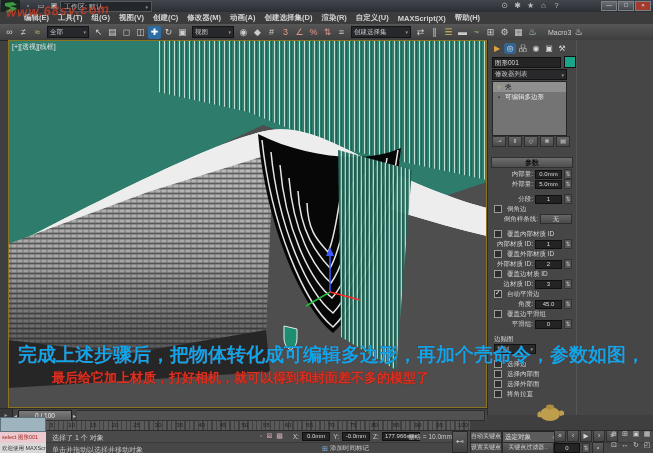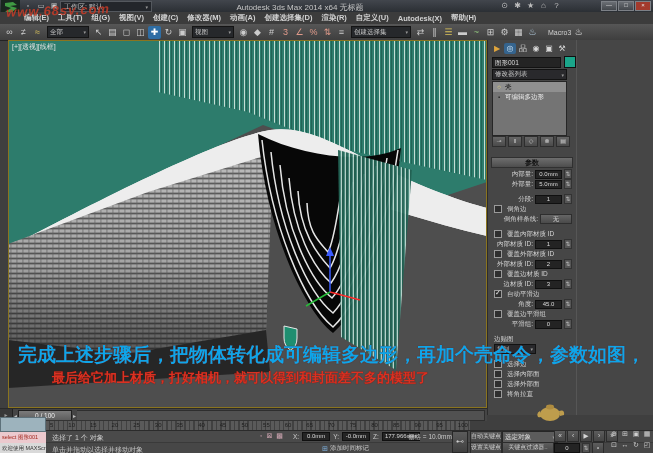"Autodesk 3ds Max 2014 x64" div.titletext { html: <div>Autodesk 3ds Max 2014 x64 无标题</div> -> none }
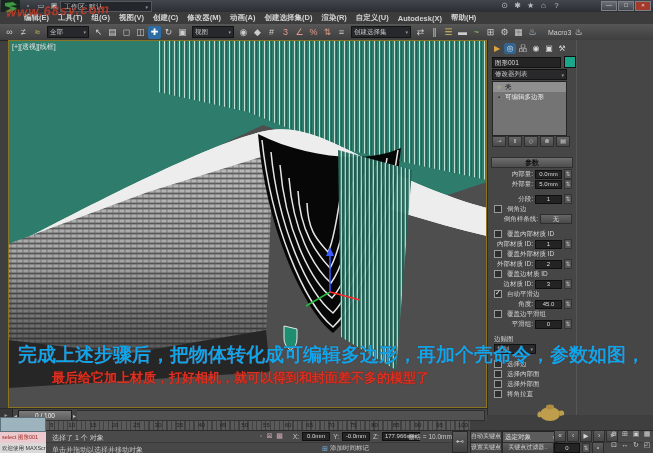"Autodesk(X)" span.menuitem { text: Autodesk -> MAXScript }
